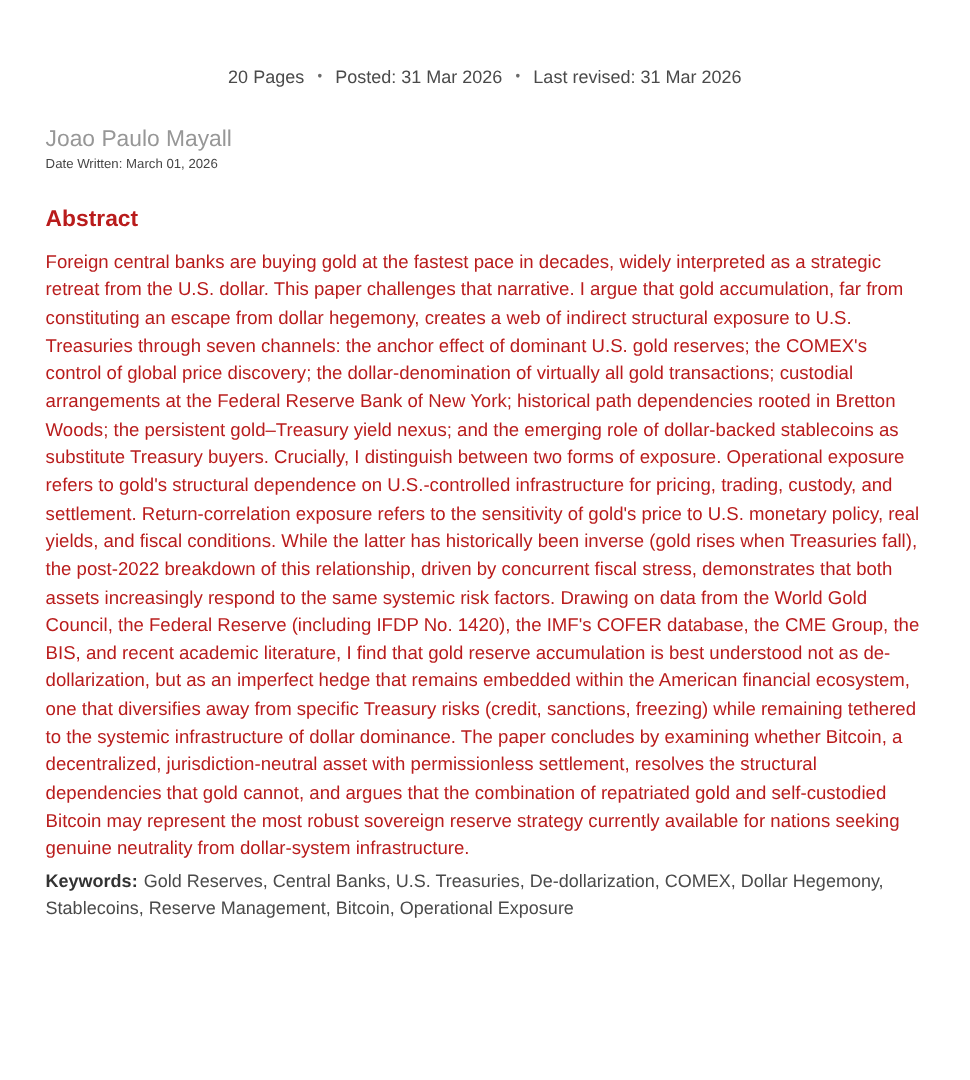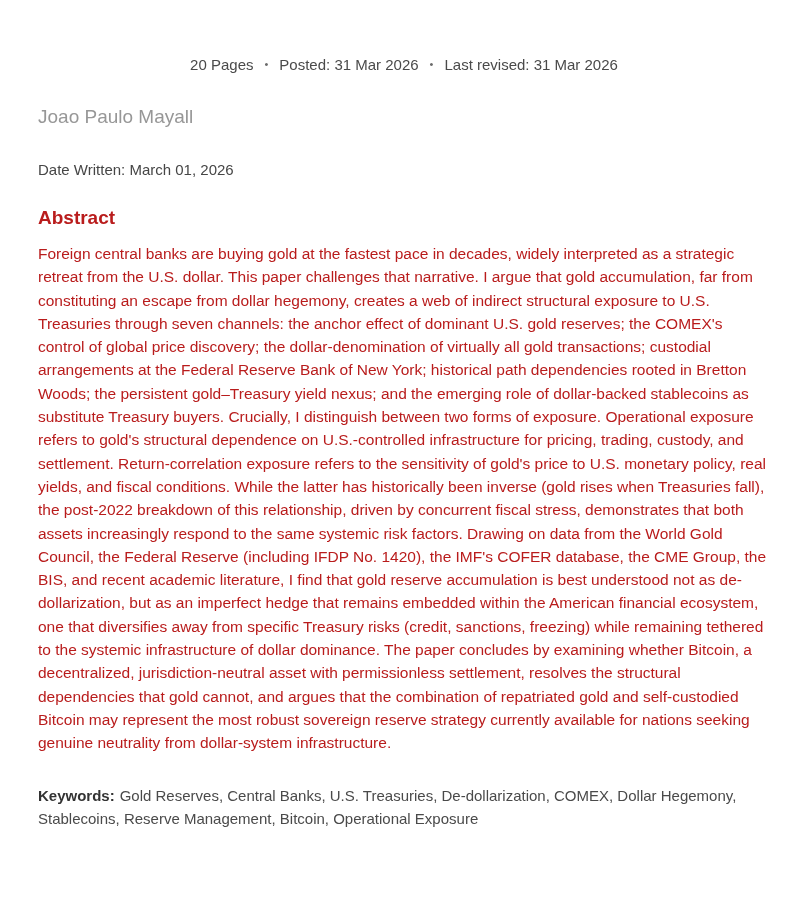"Date Written: March 01, 2026" .date-written { font-size: 15px -> 11px; margin-top: 32px -> 2px }
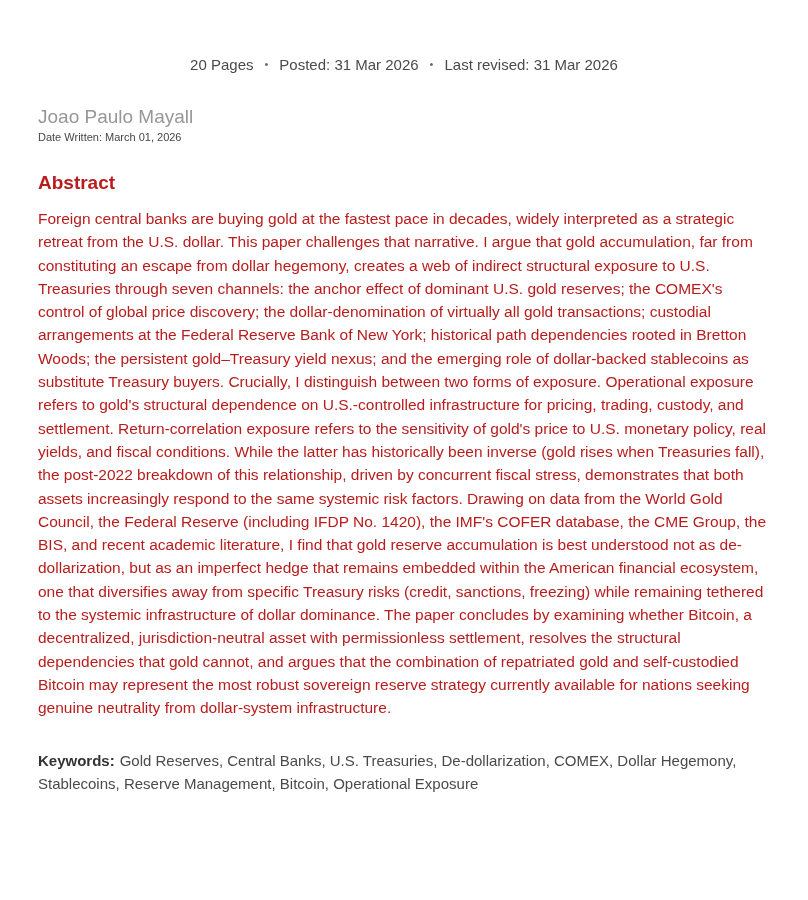"Keywords: Gold Reserves, Central Banks," .kv-line { margin-top: 29px -> 3px }
